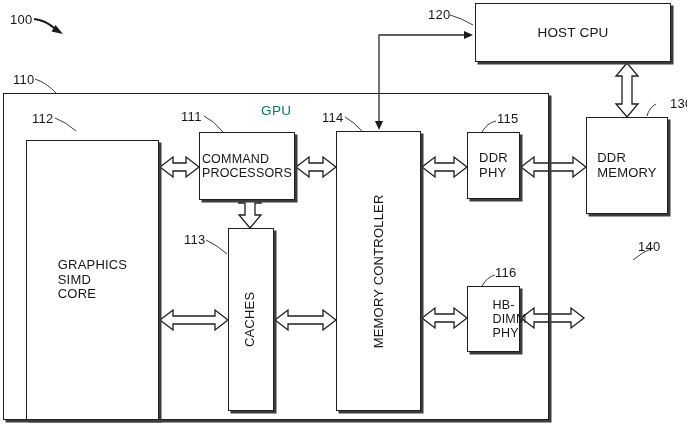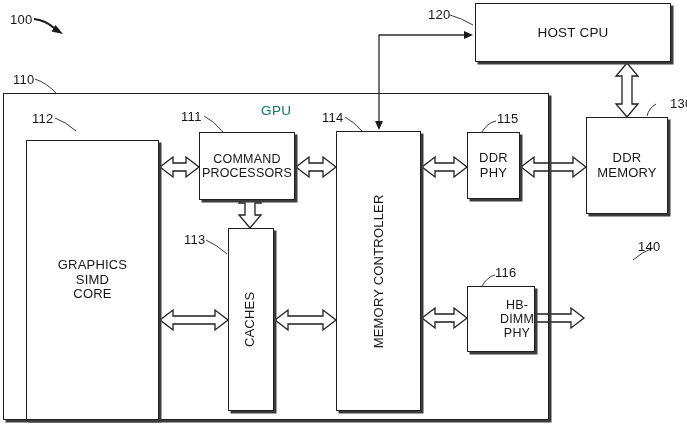"HOST CPU" .box { text-align: center -> left }
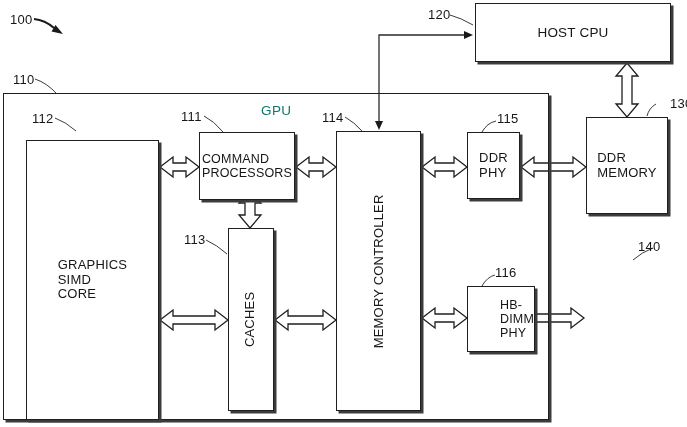"HB-" div.box { width: 68px -> 53px }
